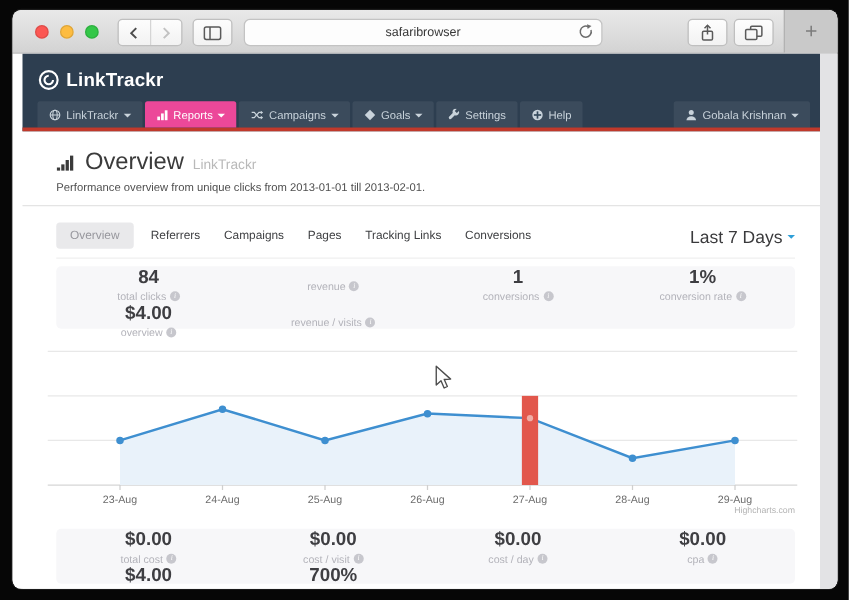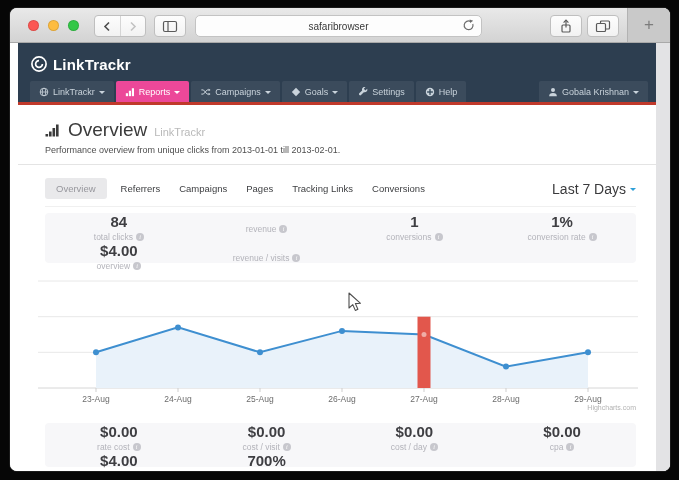"rate cost" span { text: rate -> total }
